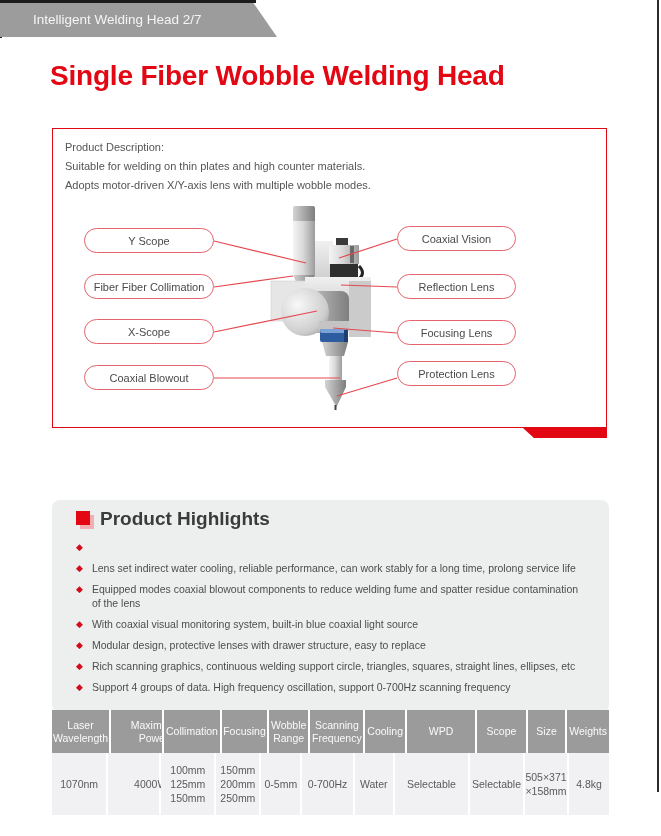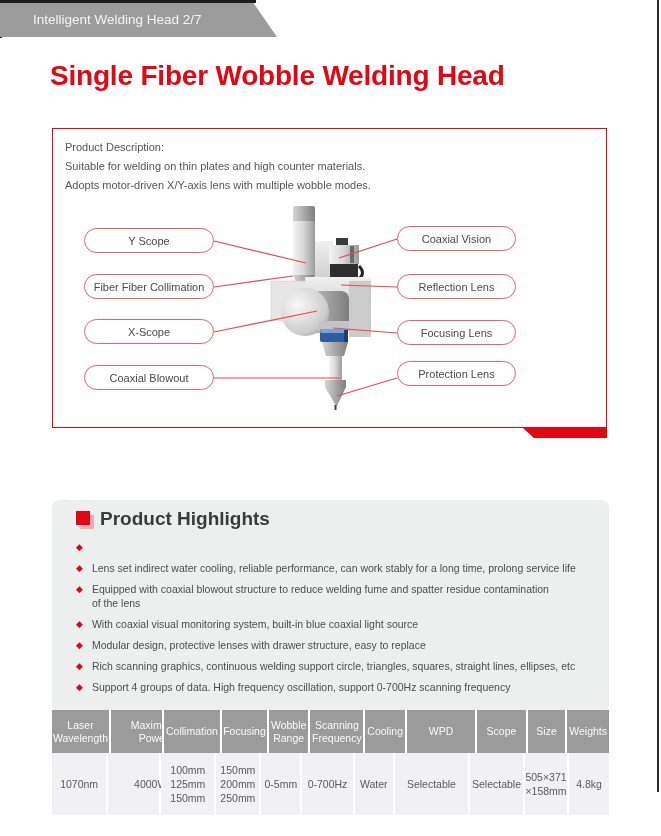"Equipped with coaxial blowout structure" span.hl-text { text: with coaxial blowout structure -> modes coaxial blowout components }
